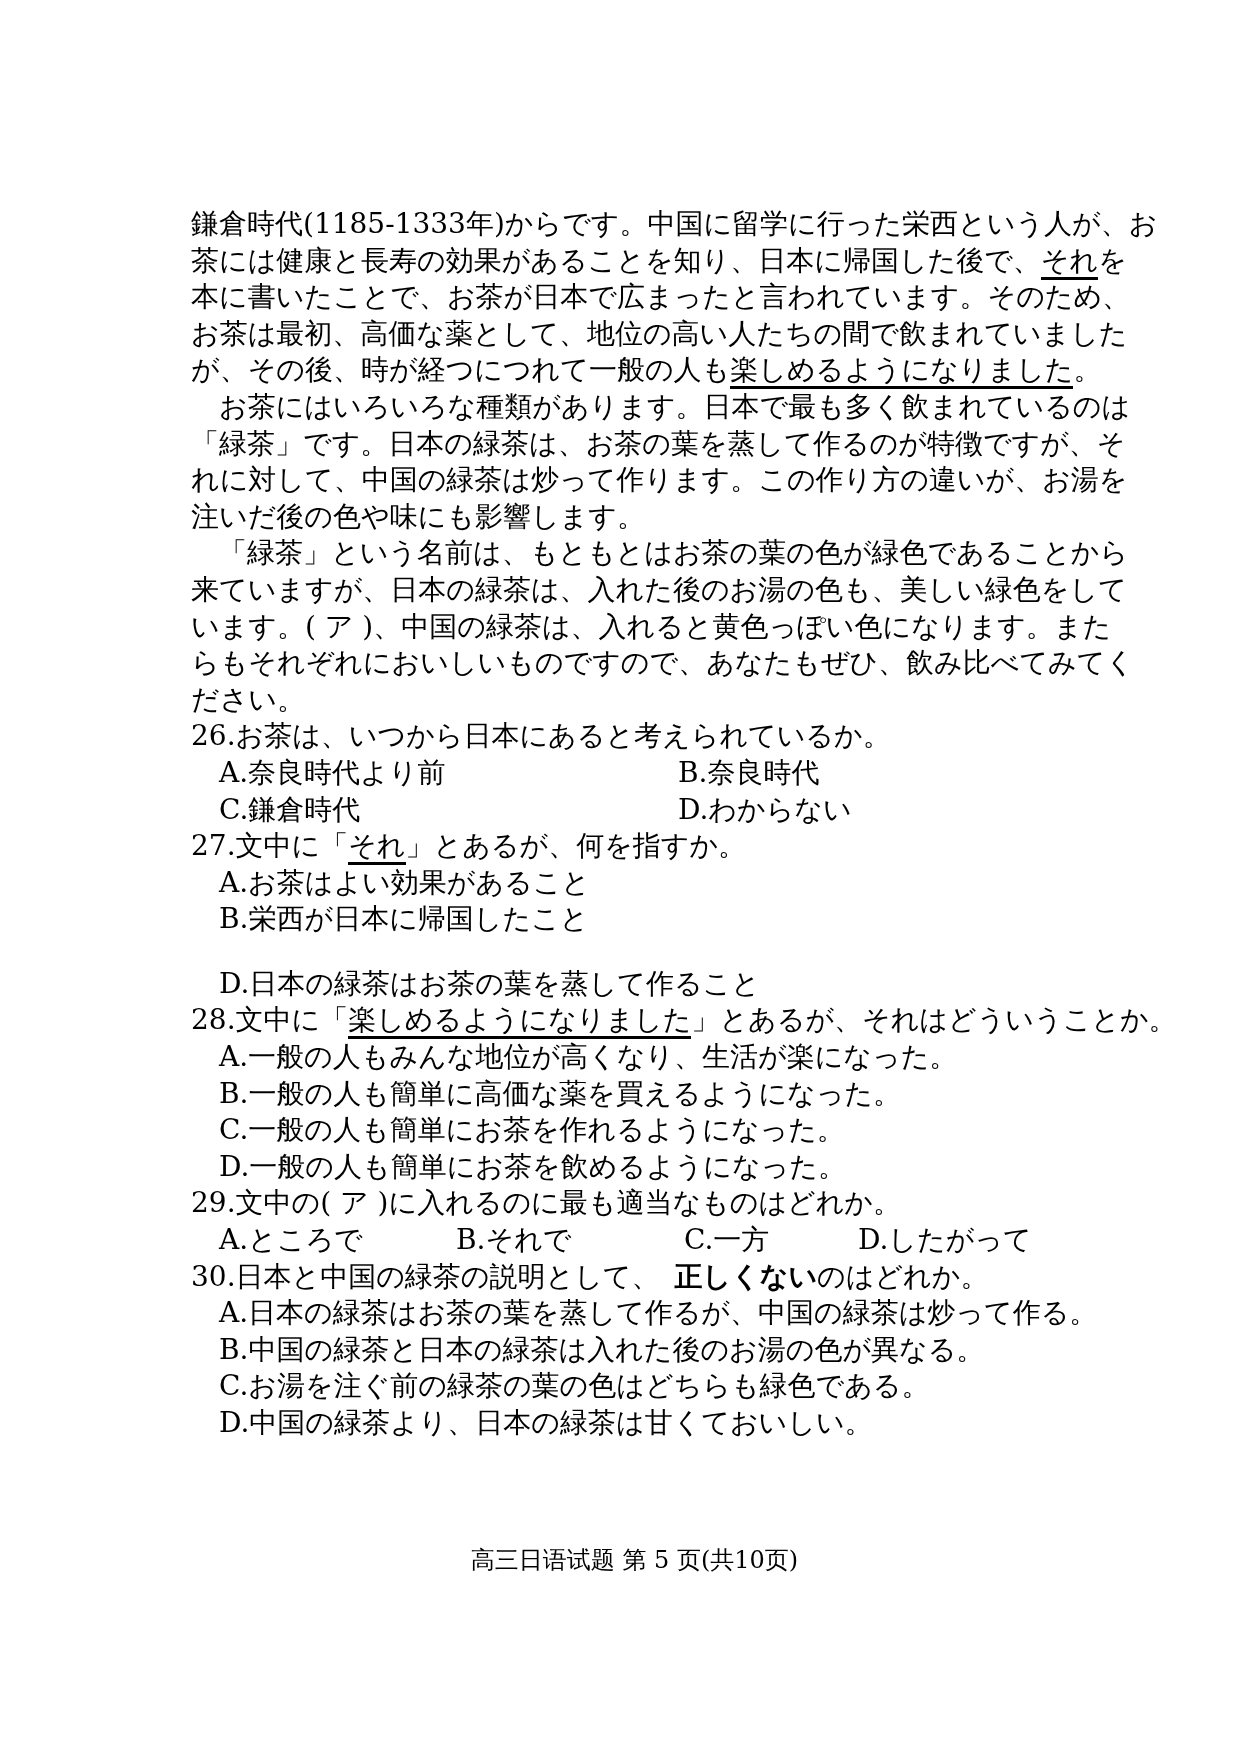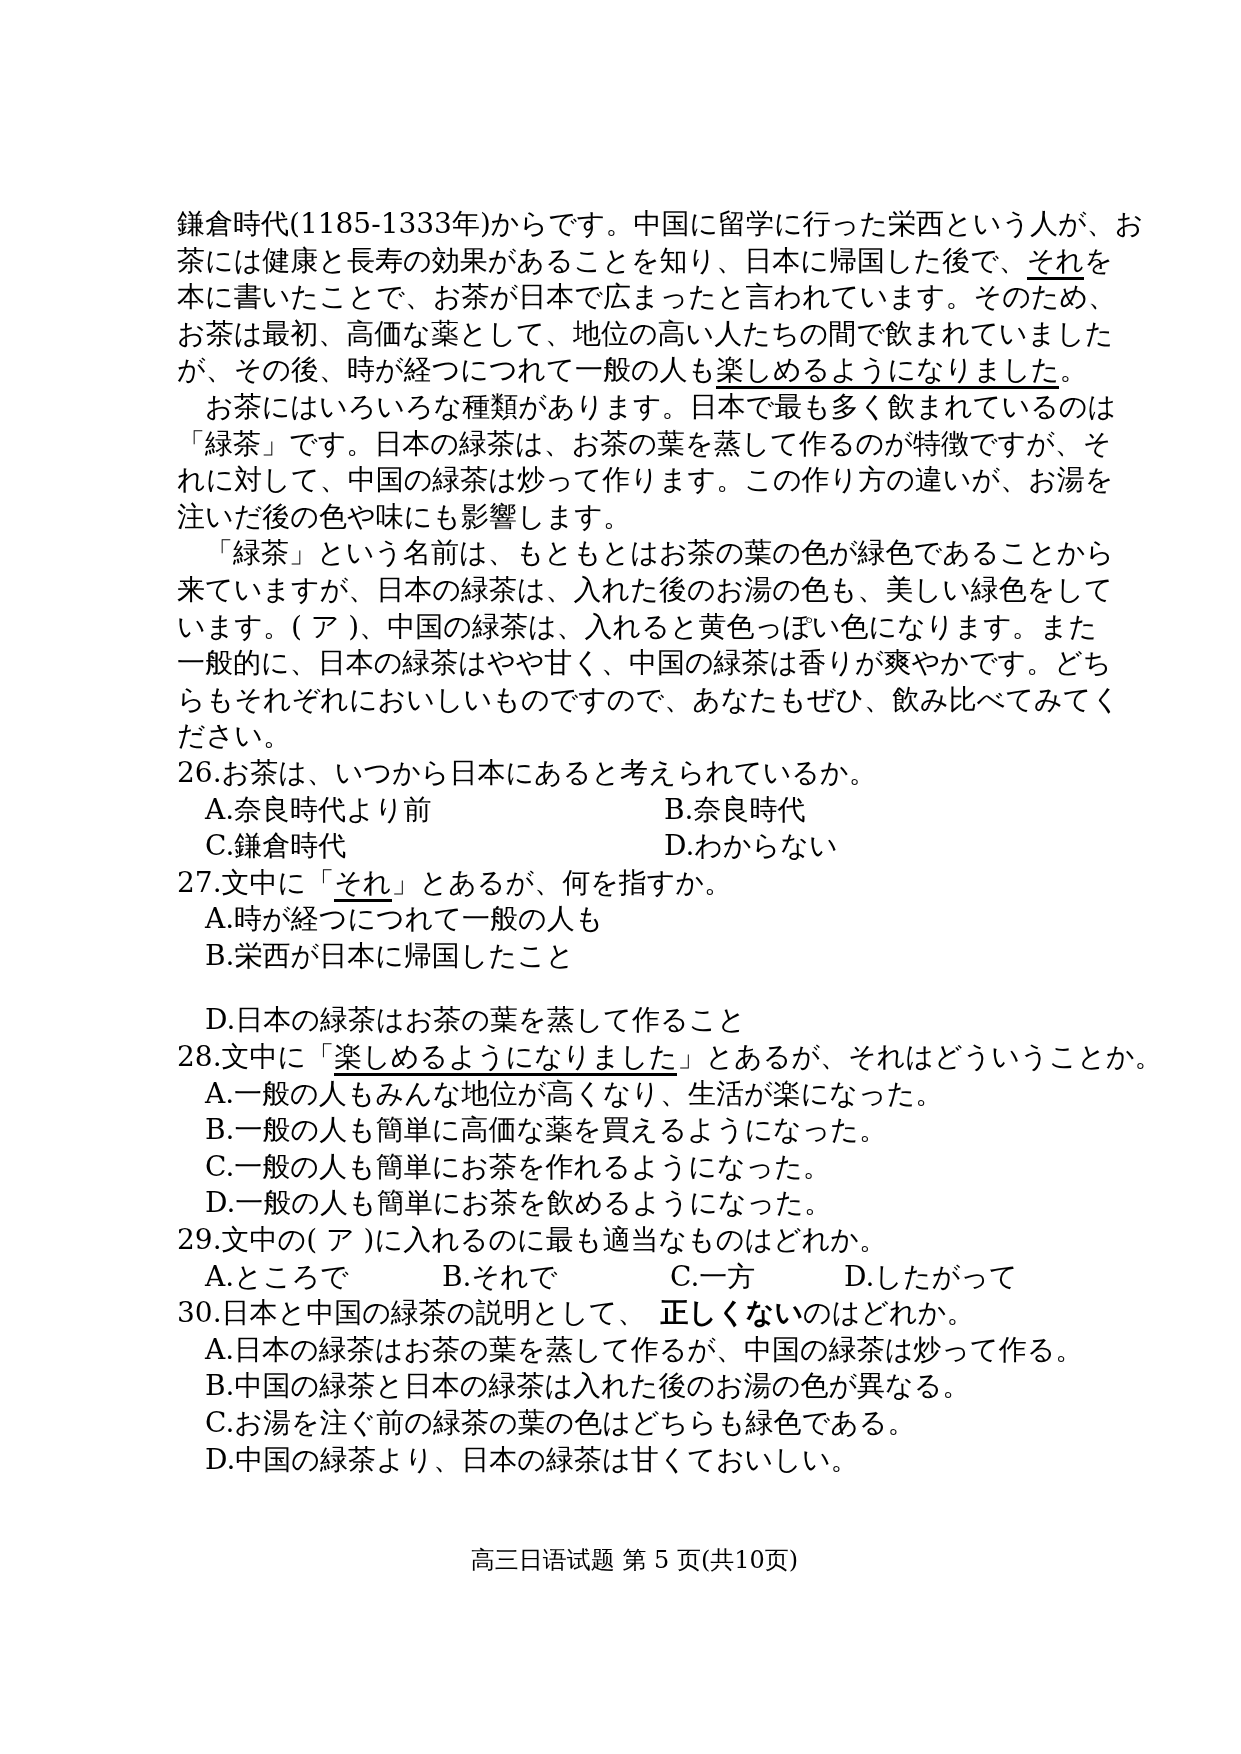"鎌倉時代(1185-1333年)からです。中国に留学に行った栄西という人が、お" .content { left: 177px -> 191px }
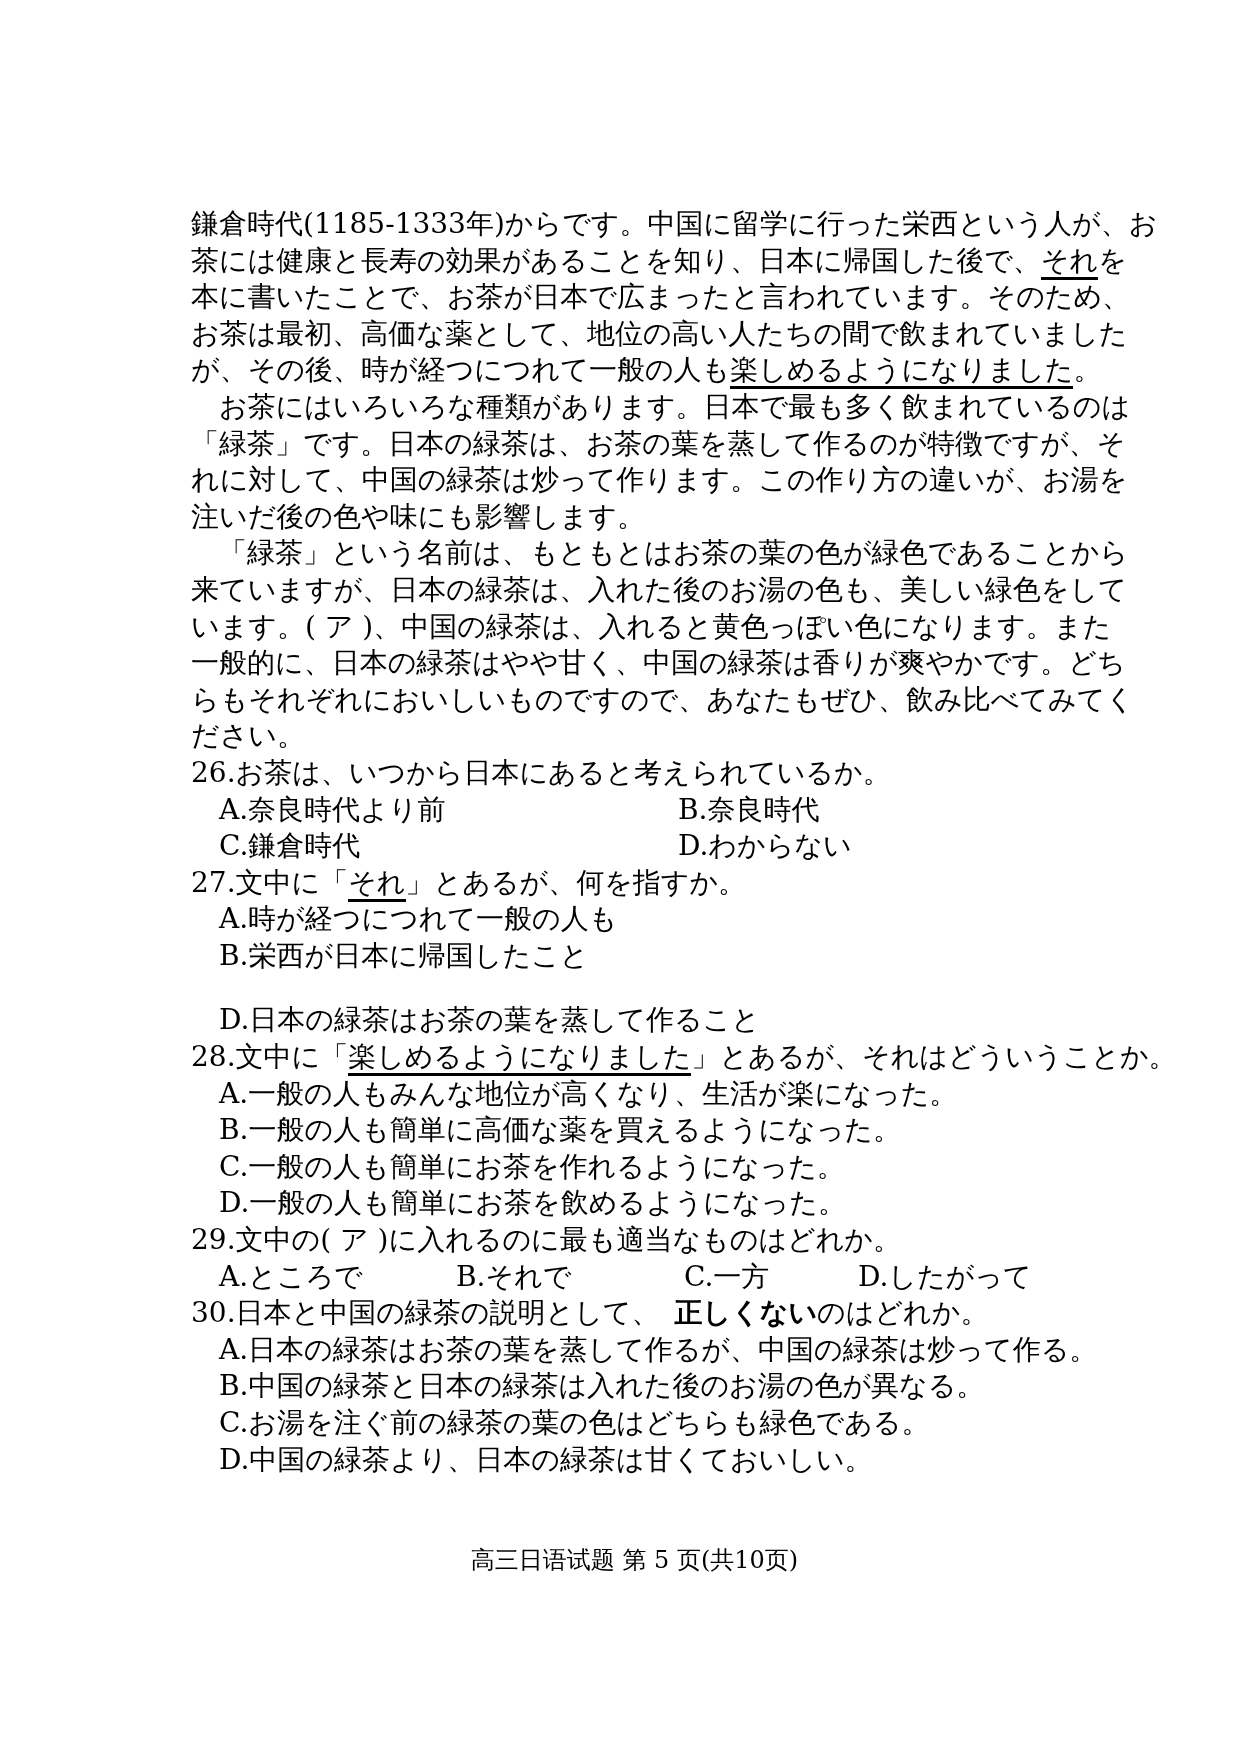"一般的に、日本の緑茶はやや甘く、中国の緑茶は香りが爽やかです。どち" div.line { html: <div><span>一般的に、日本の緑茶はやや甘く、中国の緑茶は香りが爽やかです。どち</span></div> -> none }
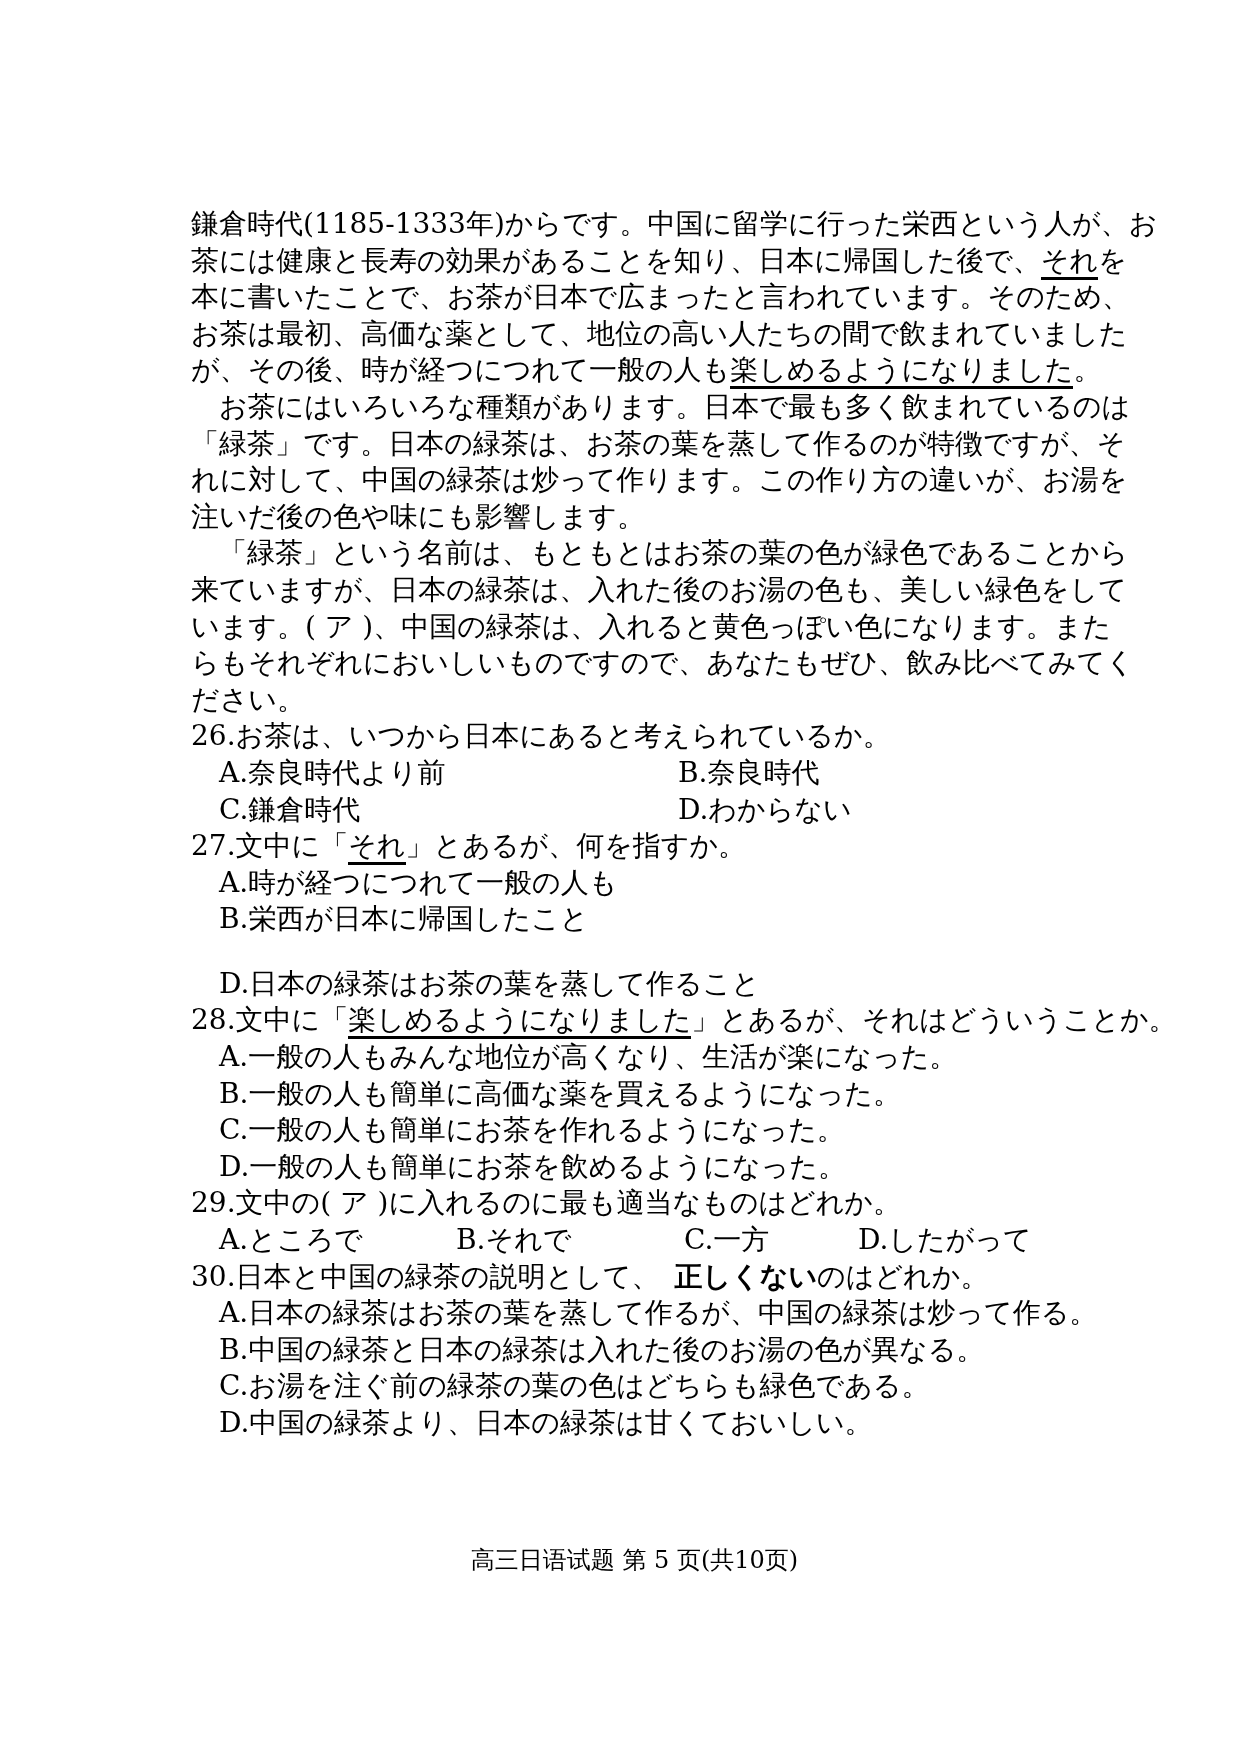"A.時が経つにつれて一般の人も" span { text: A.時が経つにつれて一般の人も -> A.お茶はよい効果があること }
